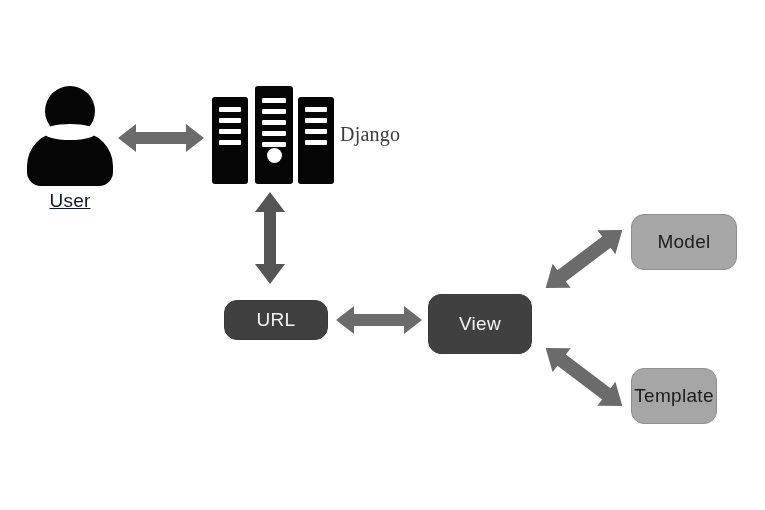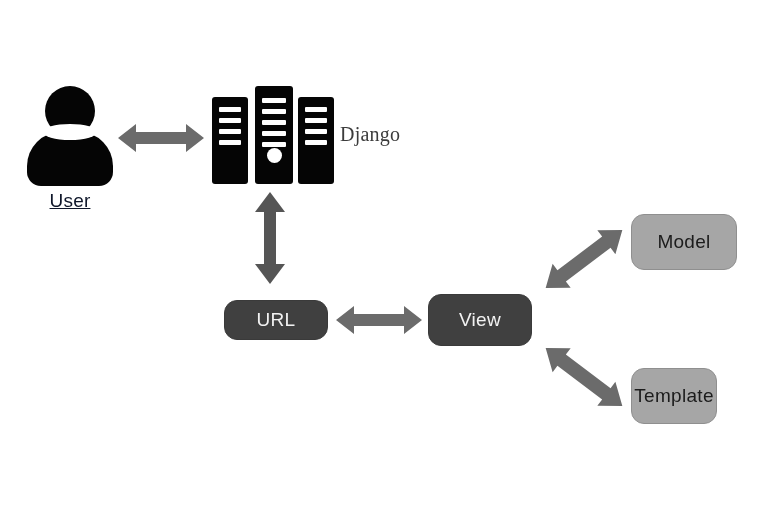"View" #box-view { height: 52px -> 60px }
